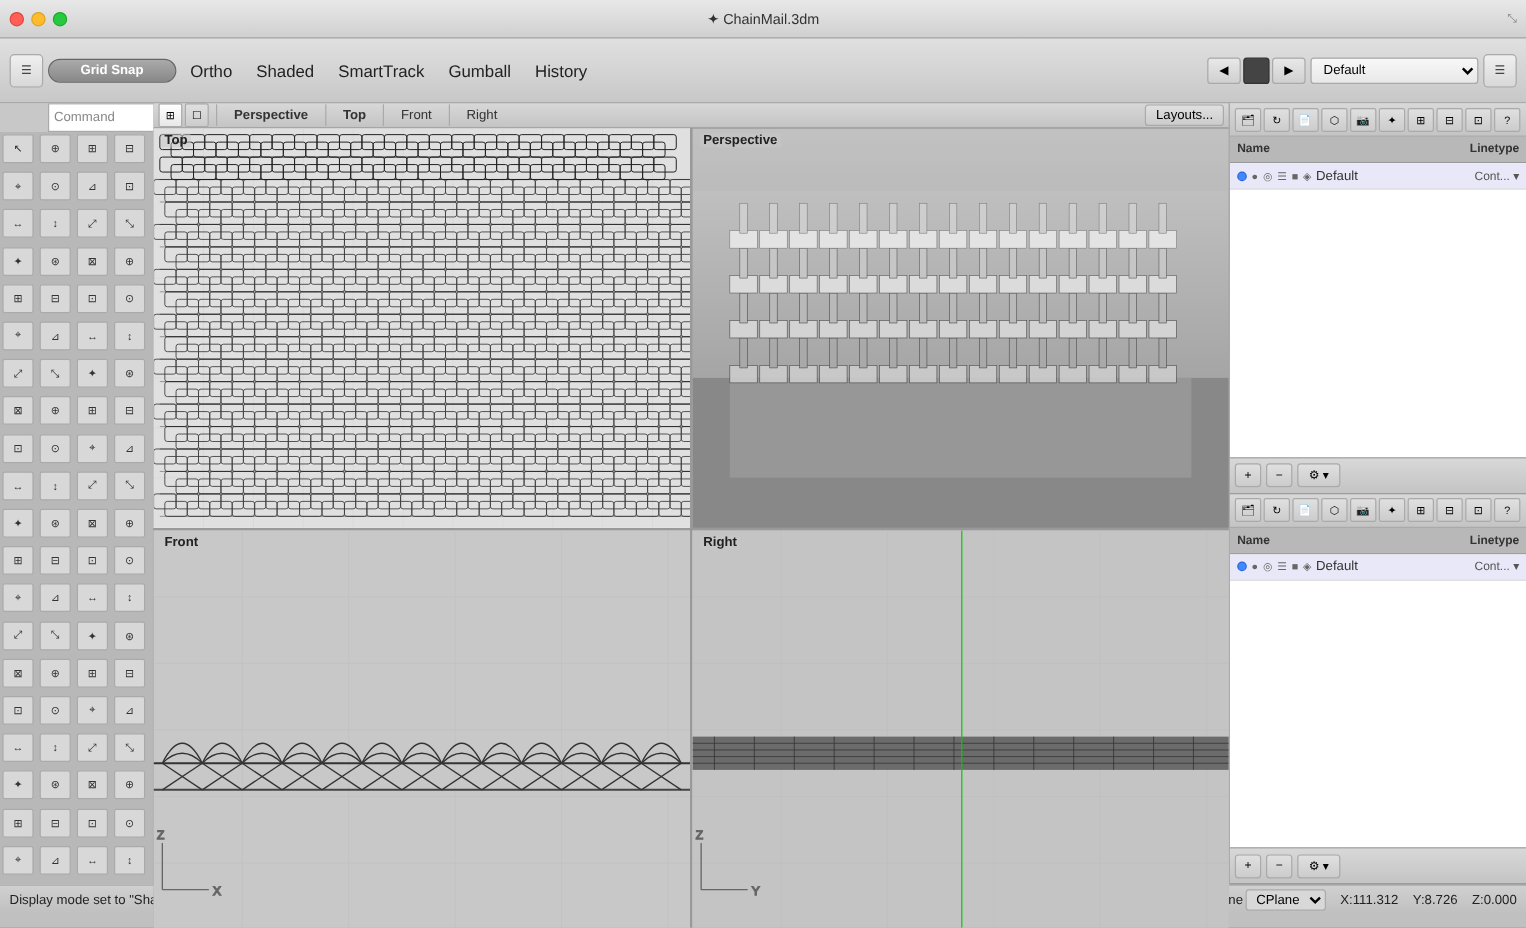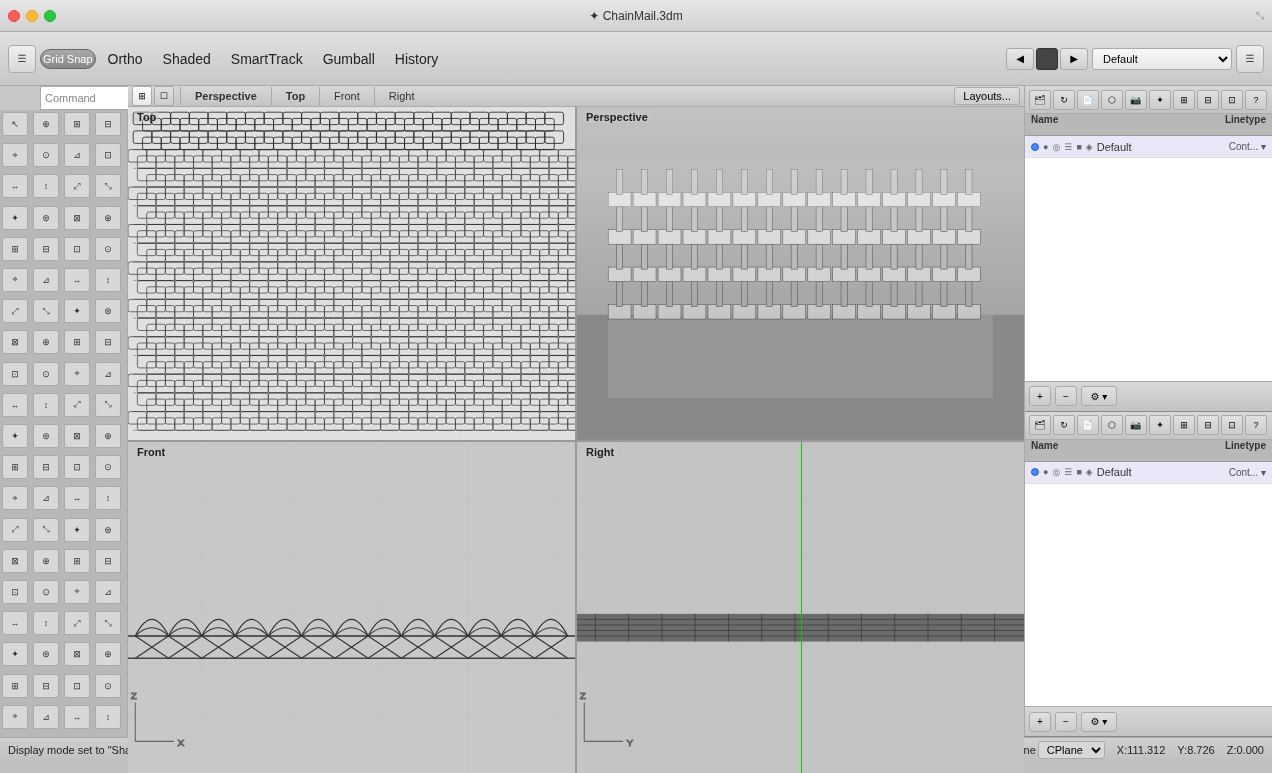"Grid Snap" .snap-btn { font-weight: normal -> bold; padding: 3px 2px -> 3px 26px }
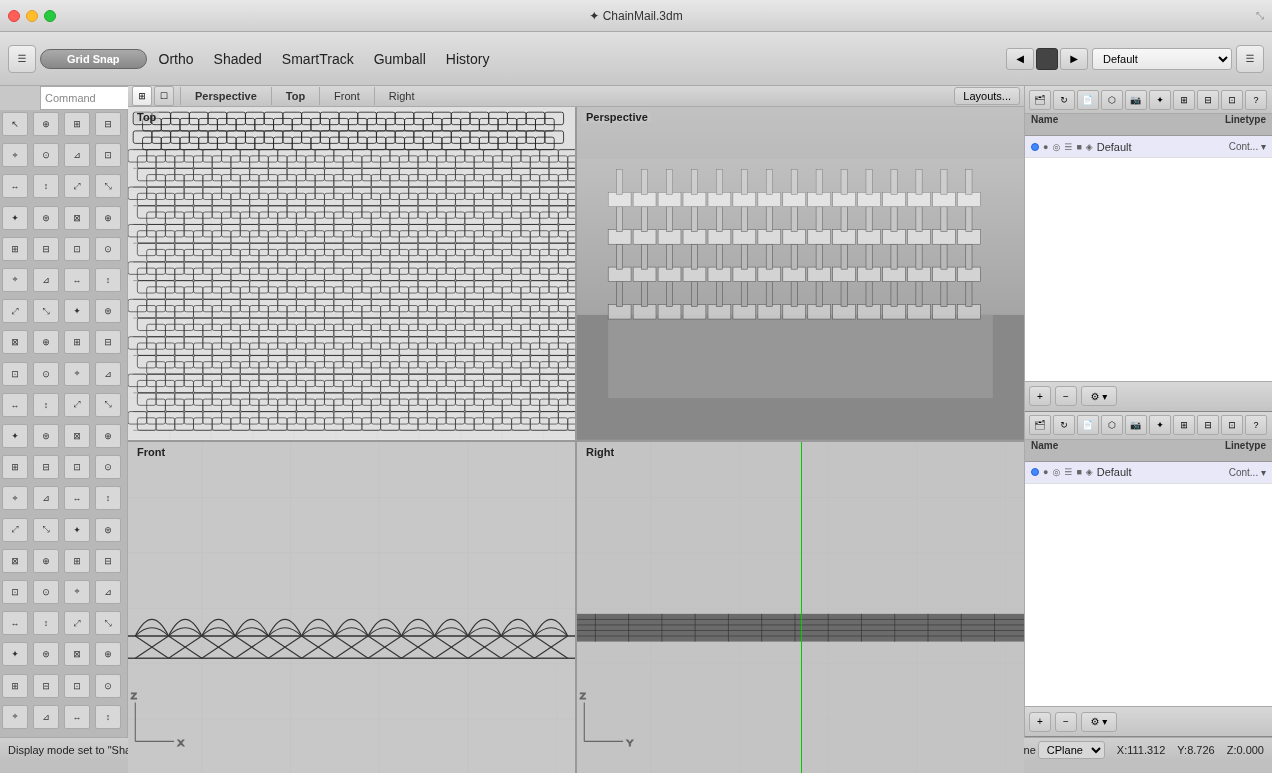"Name" .panel-header { align-items: flex-start -> center }
